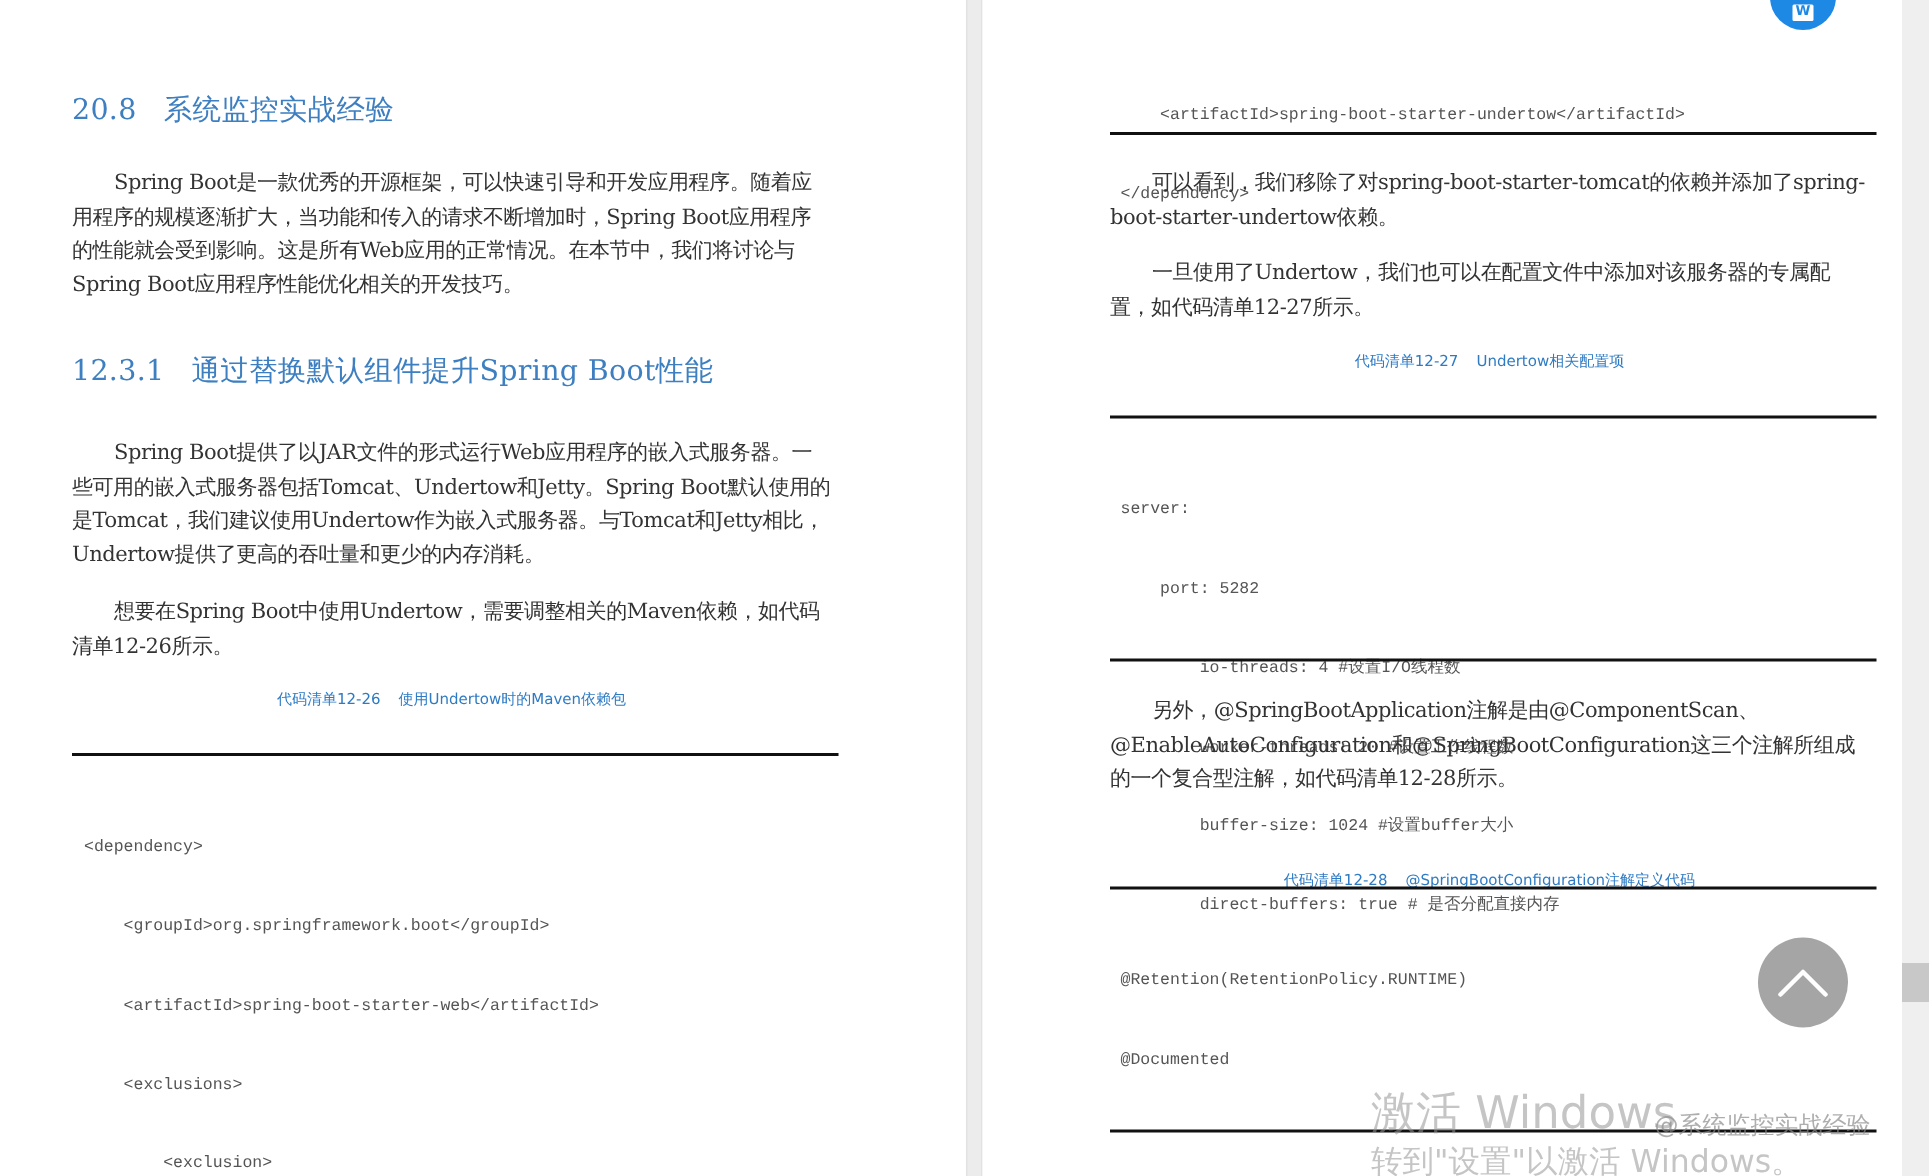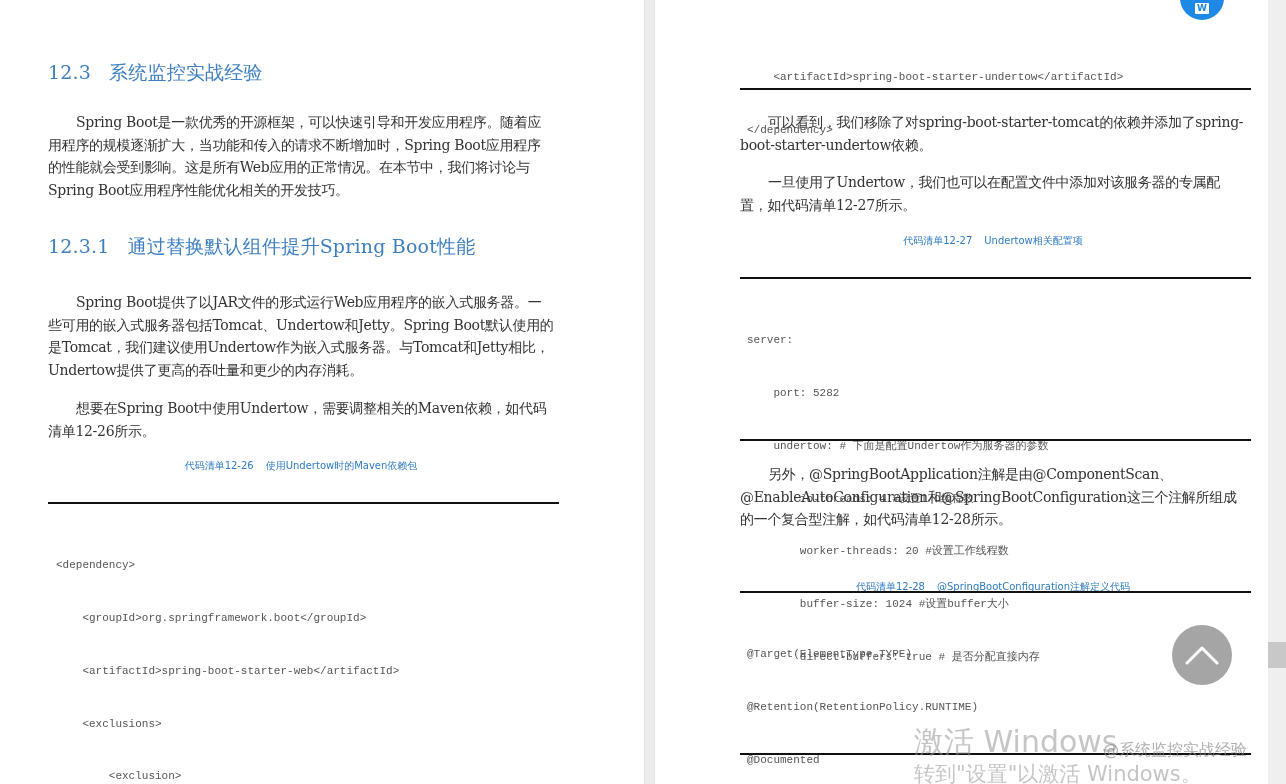"12.3" span.num { text: 12.3 -> 20.8 }
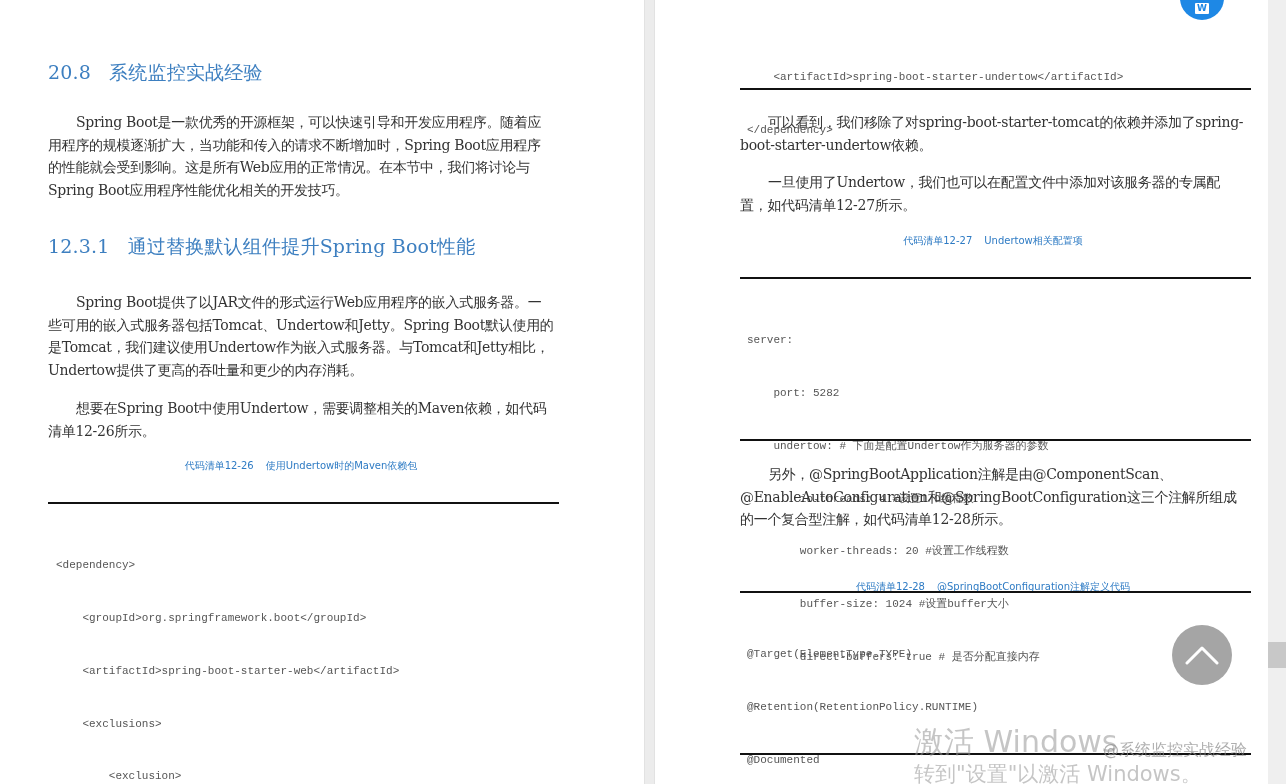"undertow: # 下面是配置Undertow作为服务器的参数" div { html: <div> undertow: # 下面是配置Undertow作为服务器的参数</div> -> none }
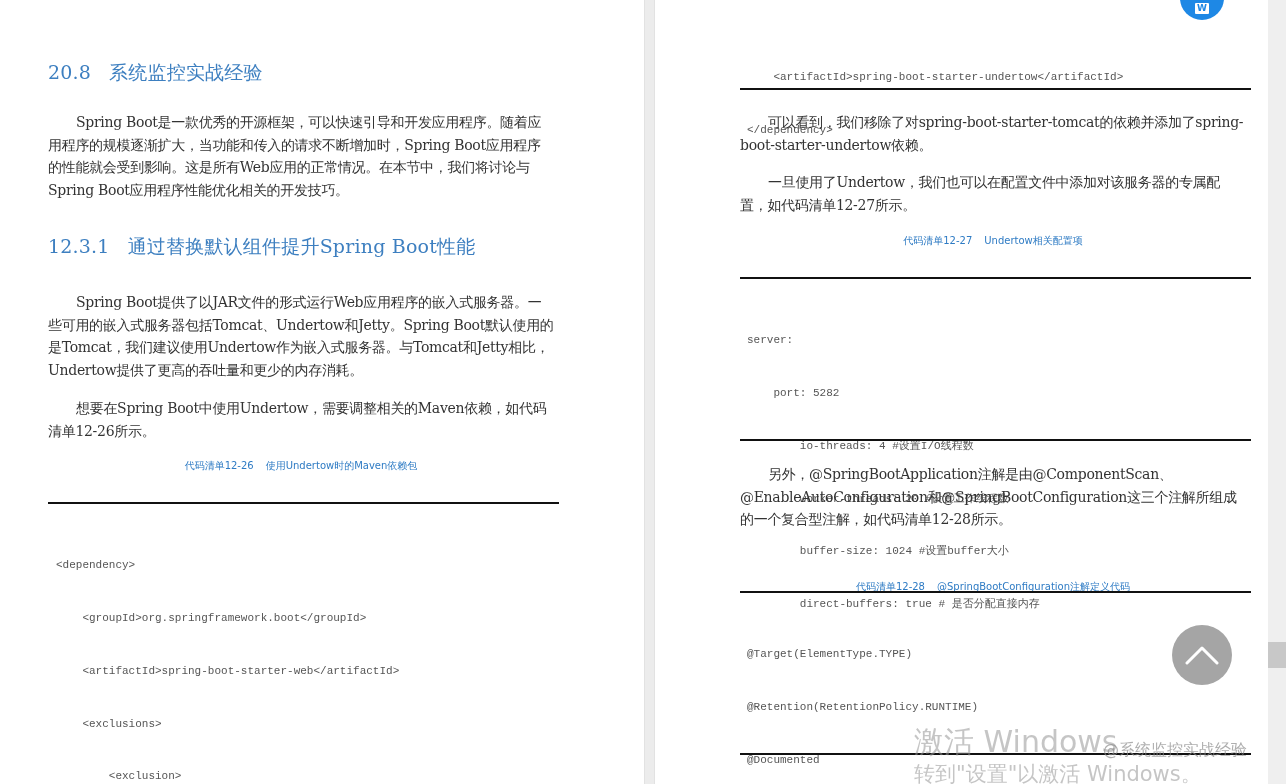"@Target(ElementType.TYPE)" div { html: <div>@Target(ElementType.TYPE)</div> -> none }
